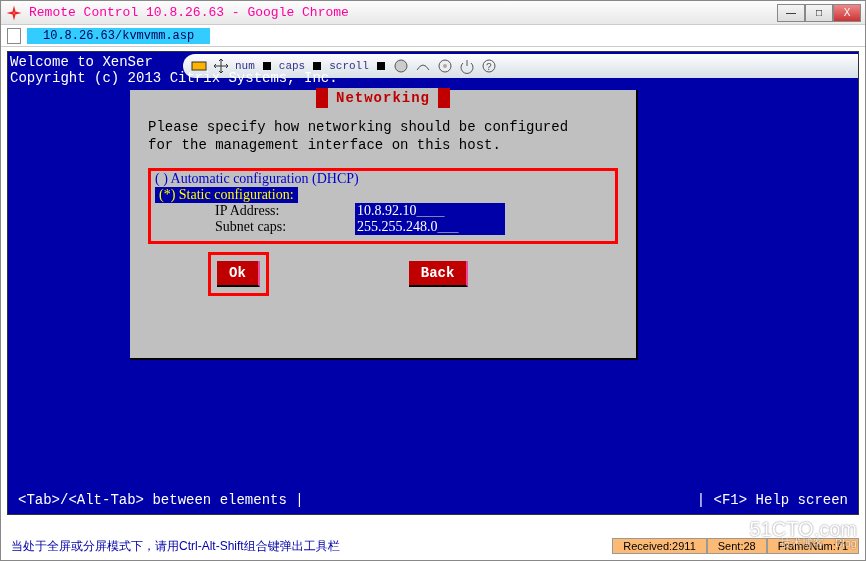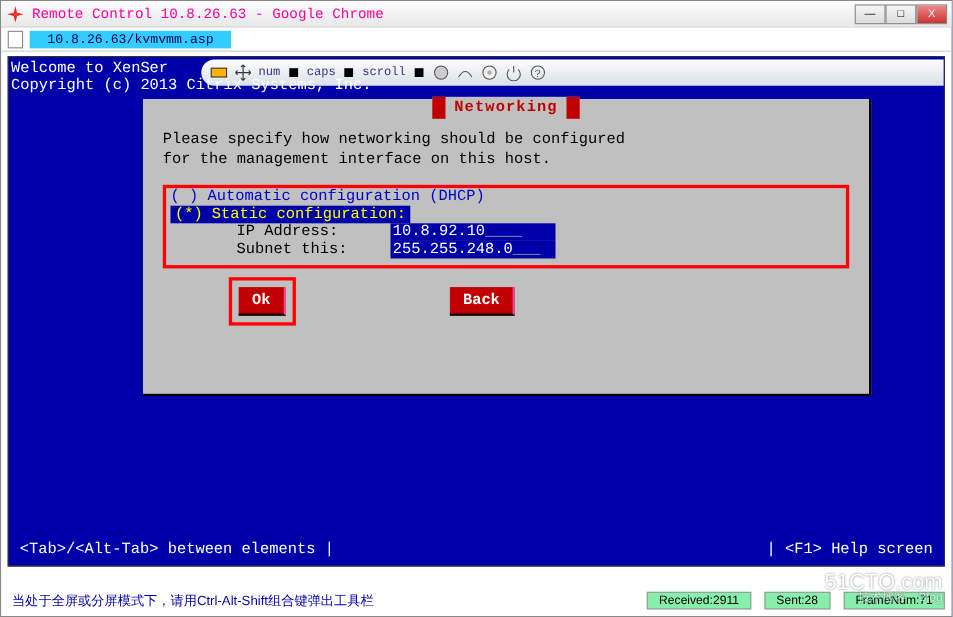"Networking" .dialog { width: 662px -> 508px }
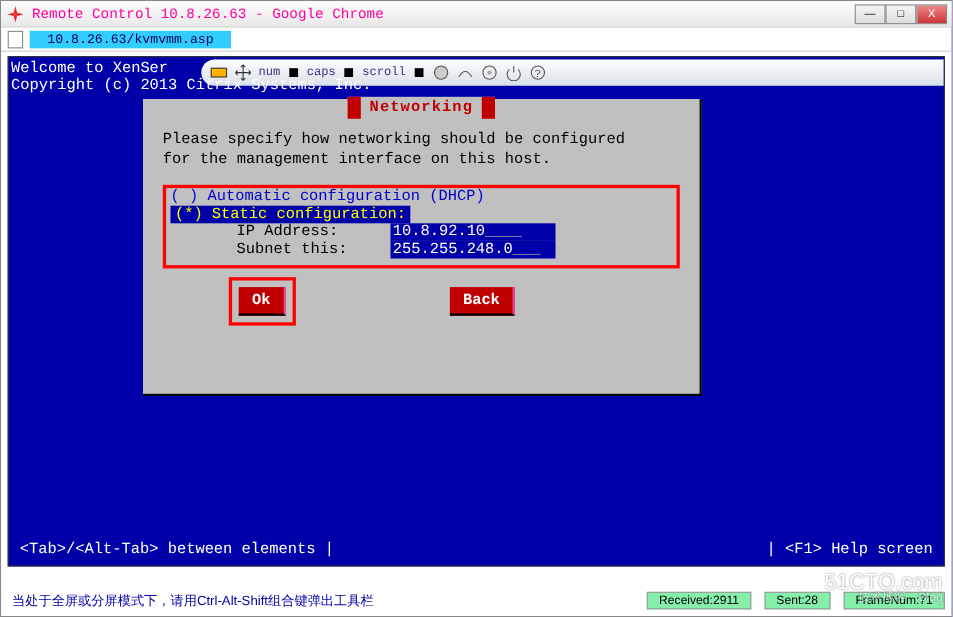"( ) Automatic configuration (DHCP)" .cfg-box { font-family: none -> Liberation Serif, serif }
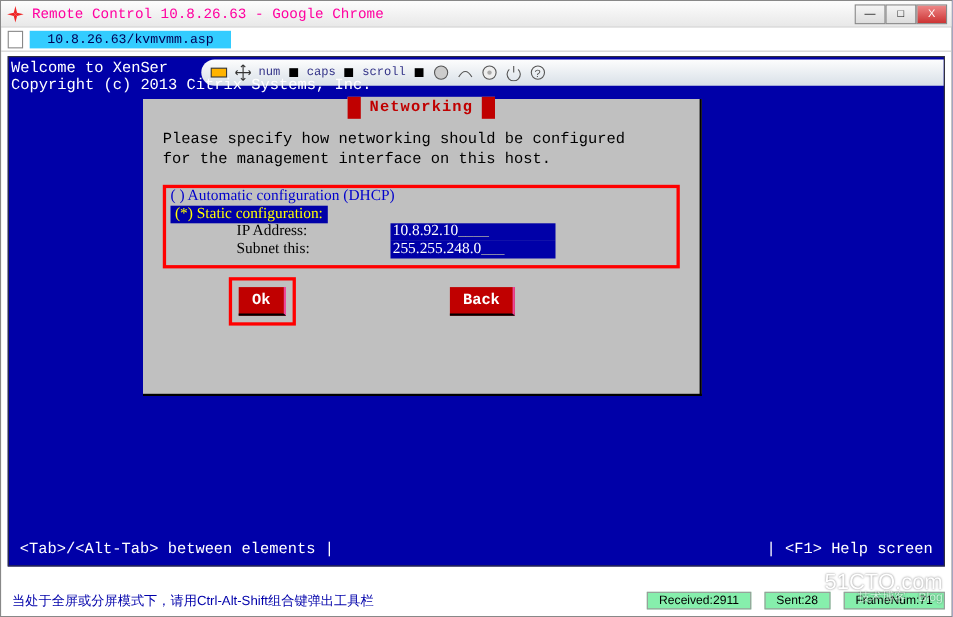"Subnet this:" span.field-label { text: this -> caps }
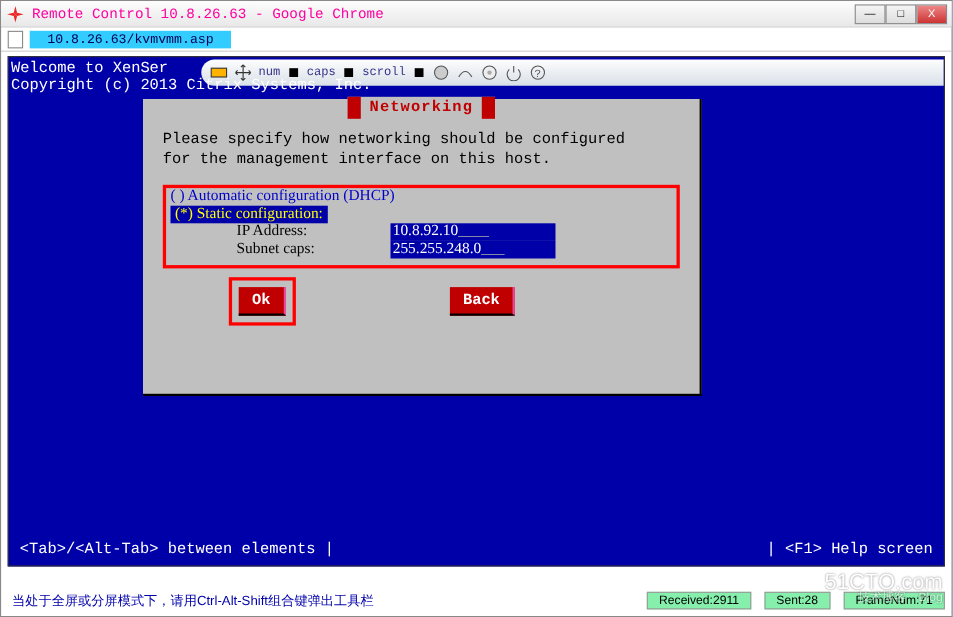"Received:2911" .status-box { background: #86efac -> #fdba74; margin-left: 12px -> 0 }
